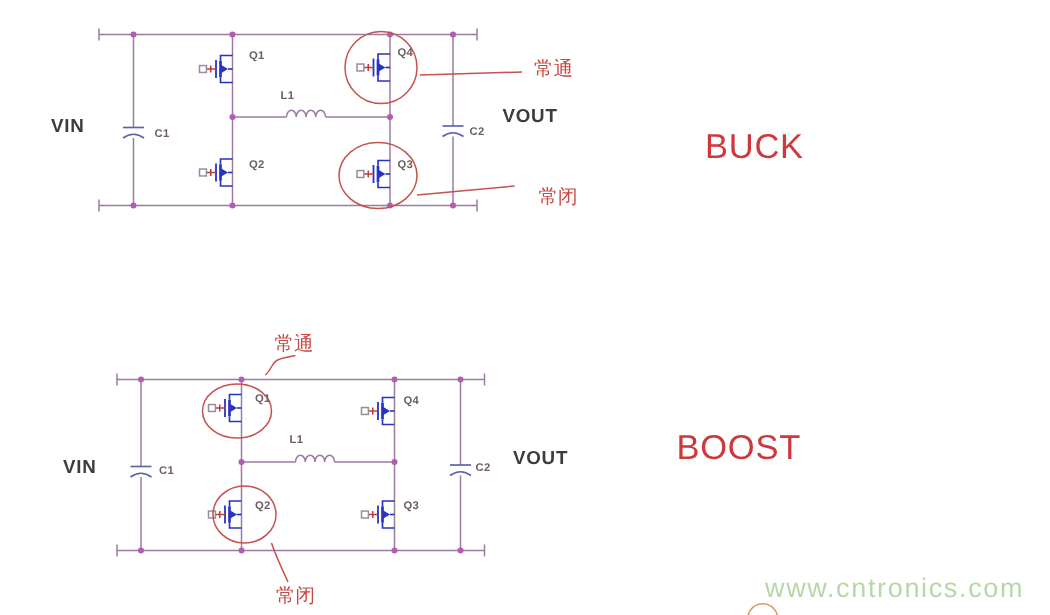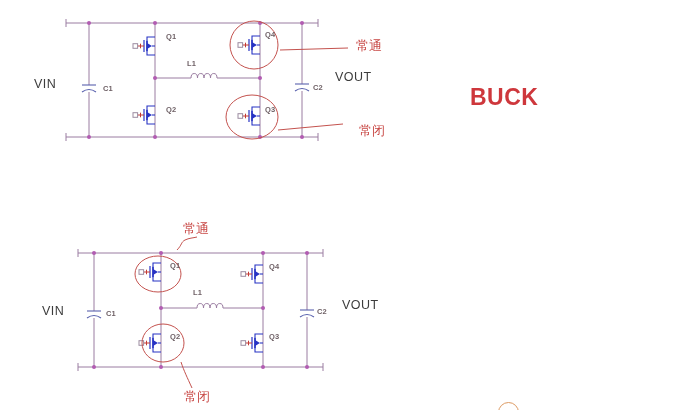"VIN" .sig { font-weight: 400 -> 700 }
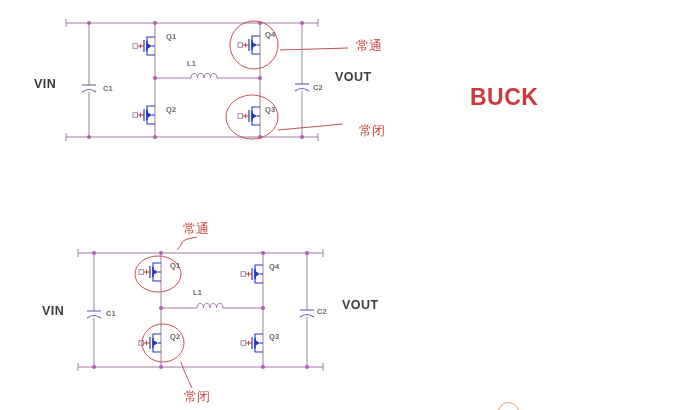"BUCK" .title { font-weight: bold -> normal }
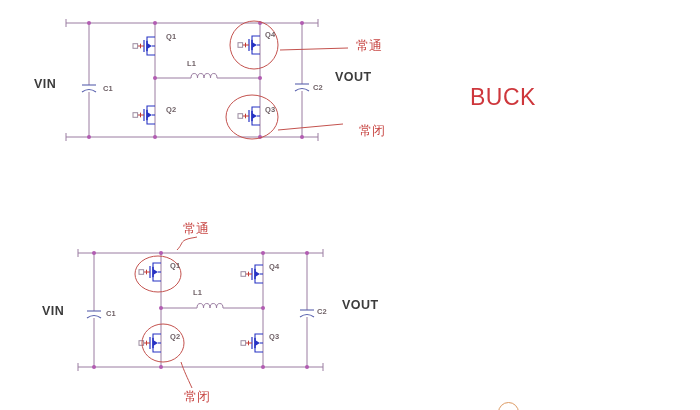"BOOST" div.abs { html: none -> <div>BOOST</div> }
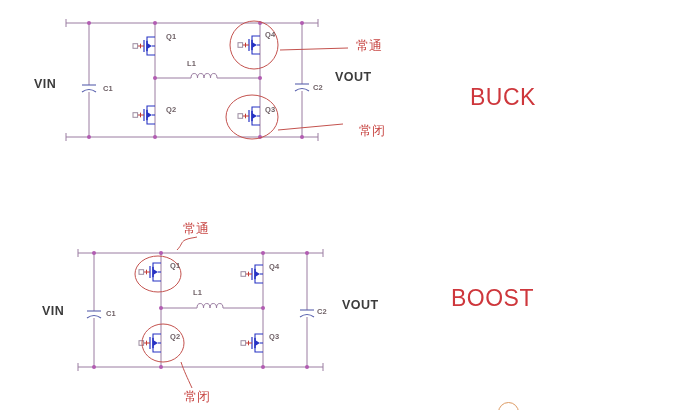"www.cntronics.com" div.abs { html: none -> <div>www.cntronics.com</div> }
